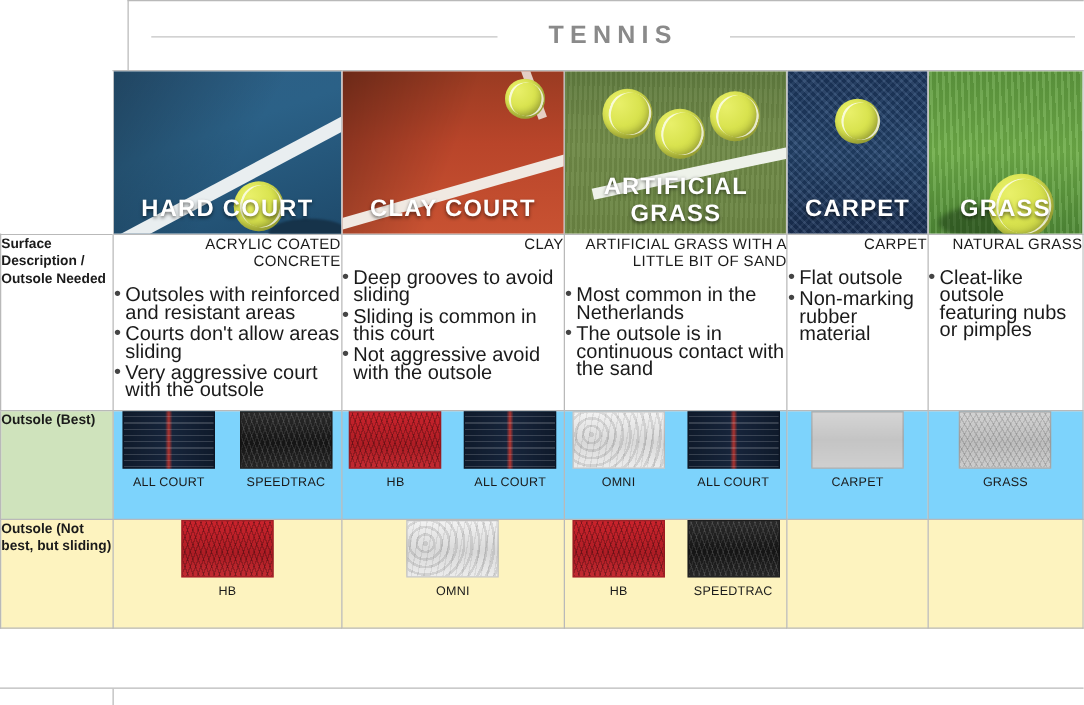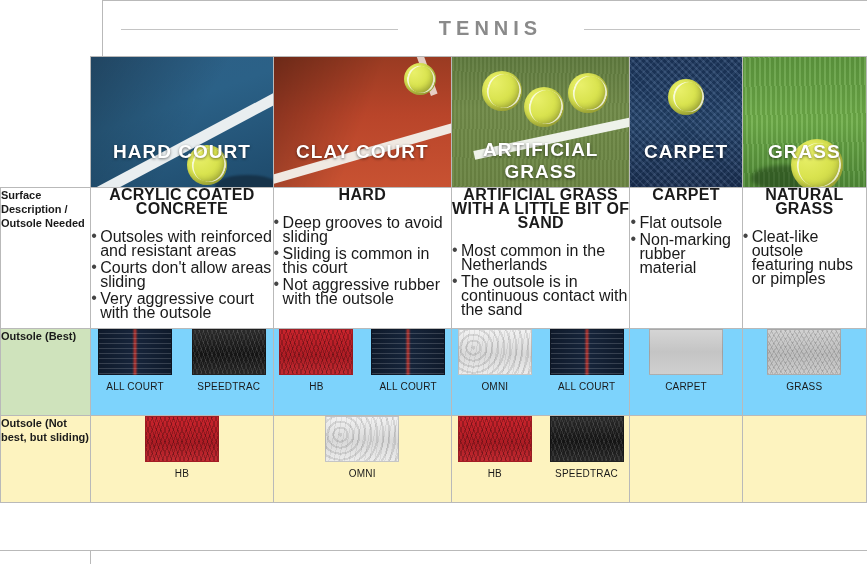"HARD COURT" .court-name { bottom: 24px -> 8px }
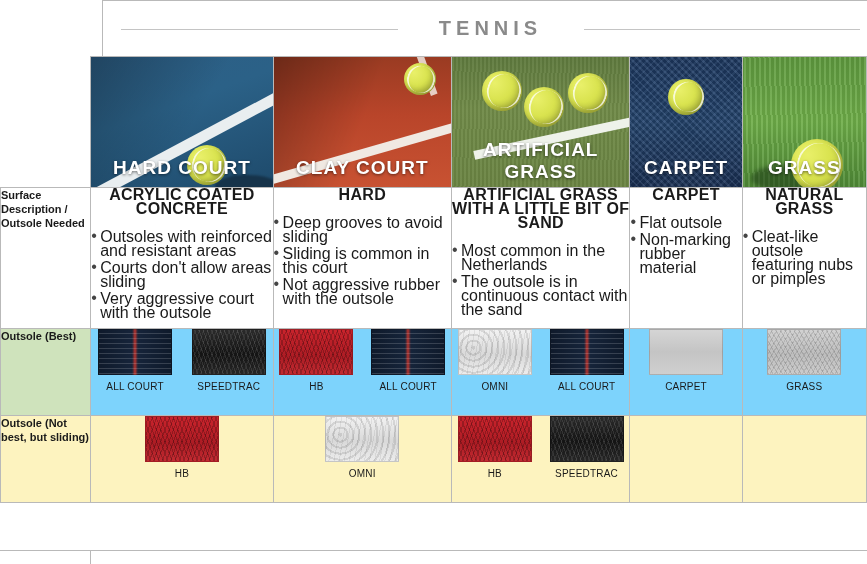"ACRYLIC COATED CONCRETE" .desc-title { font-size: 16px -> 12px; font-weight: bold -> normal; text-align: center -> right }
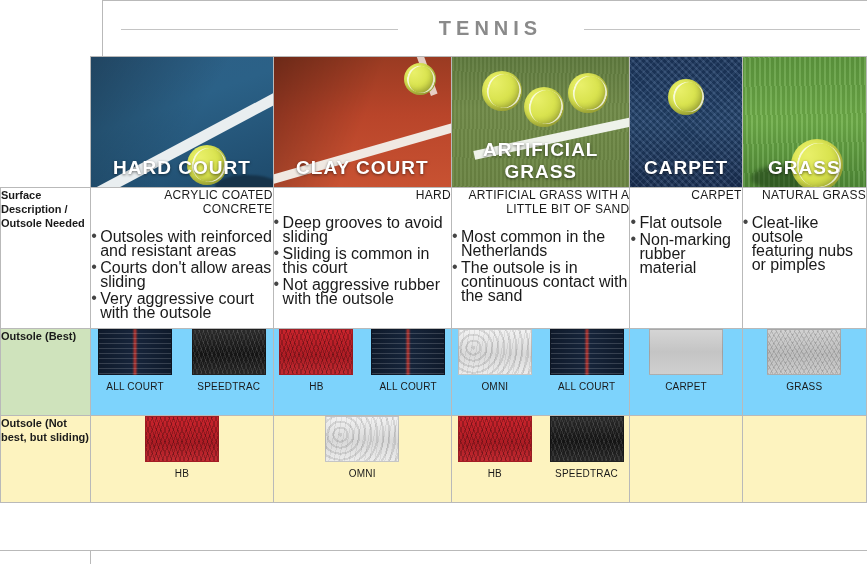"HARD" div.desc-title { text: HARD -> CLAY }
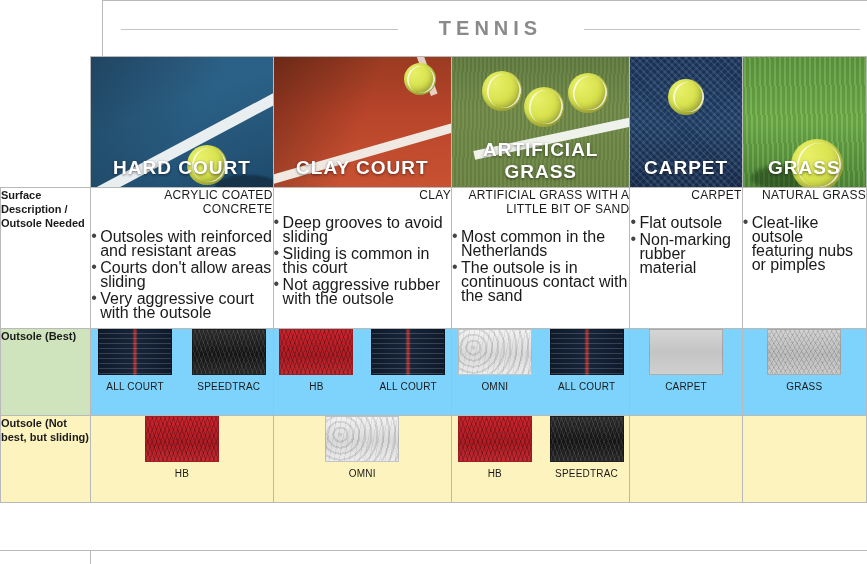"Not aggressive rubber with the" li { text: rubber -> avoid }
